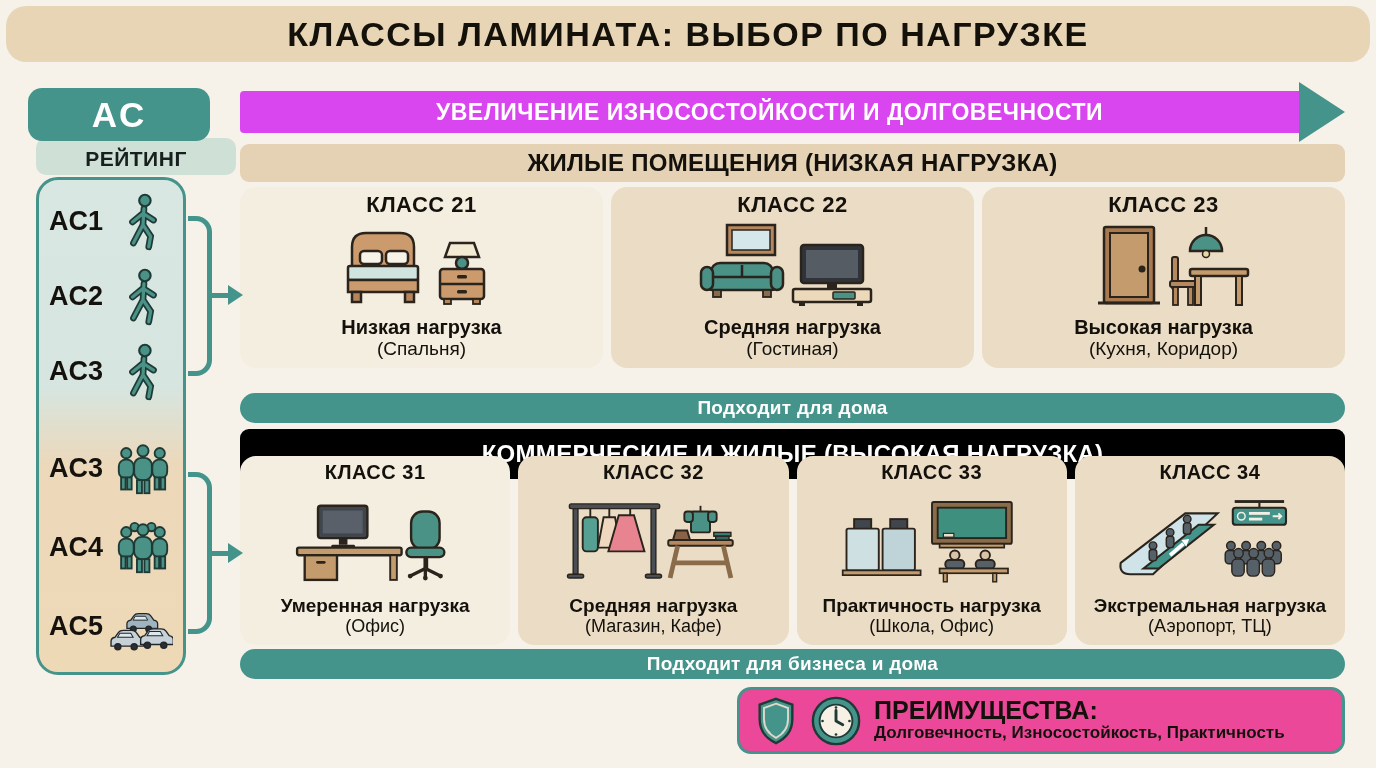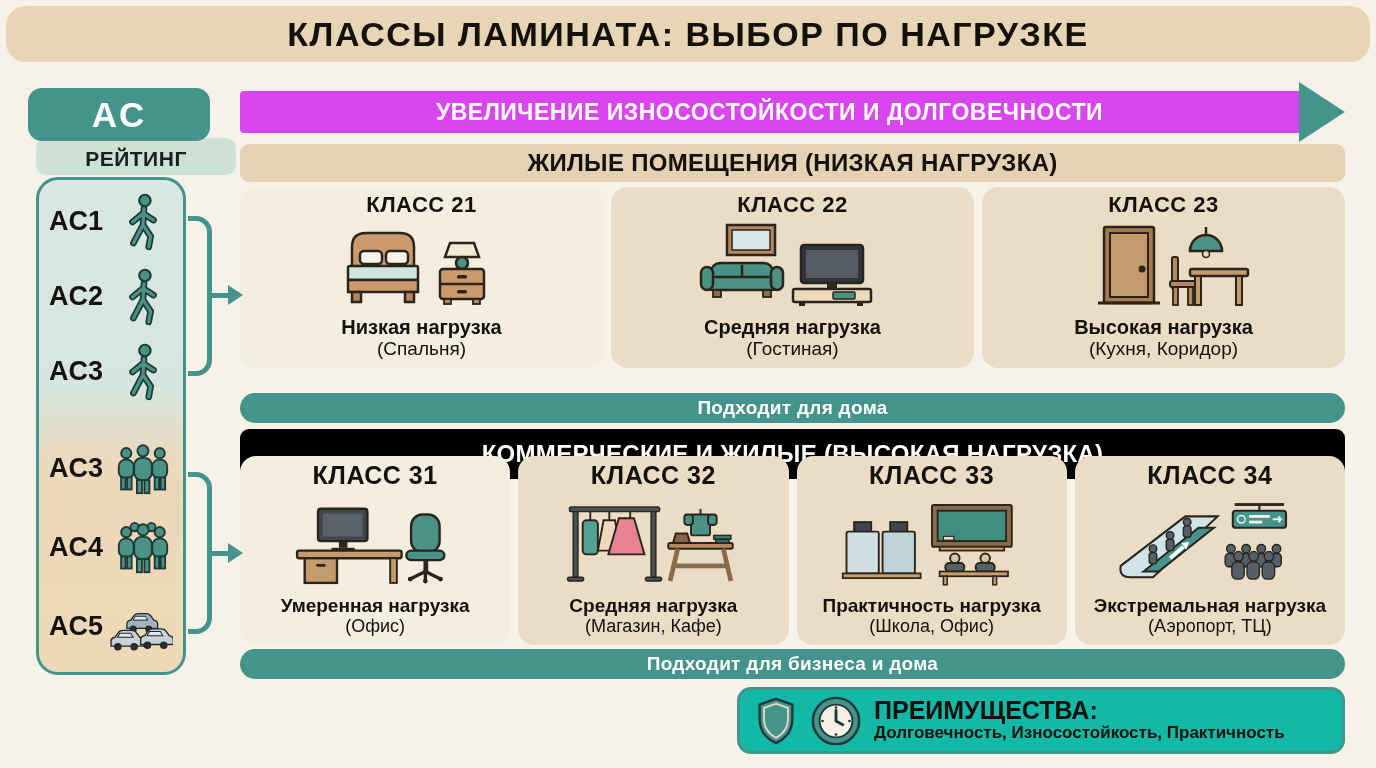"КЛАСС 31" .cards2 .card-title { font-size: 25px -> 20px }
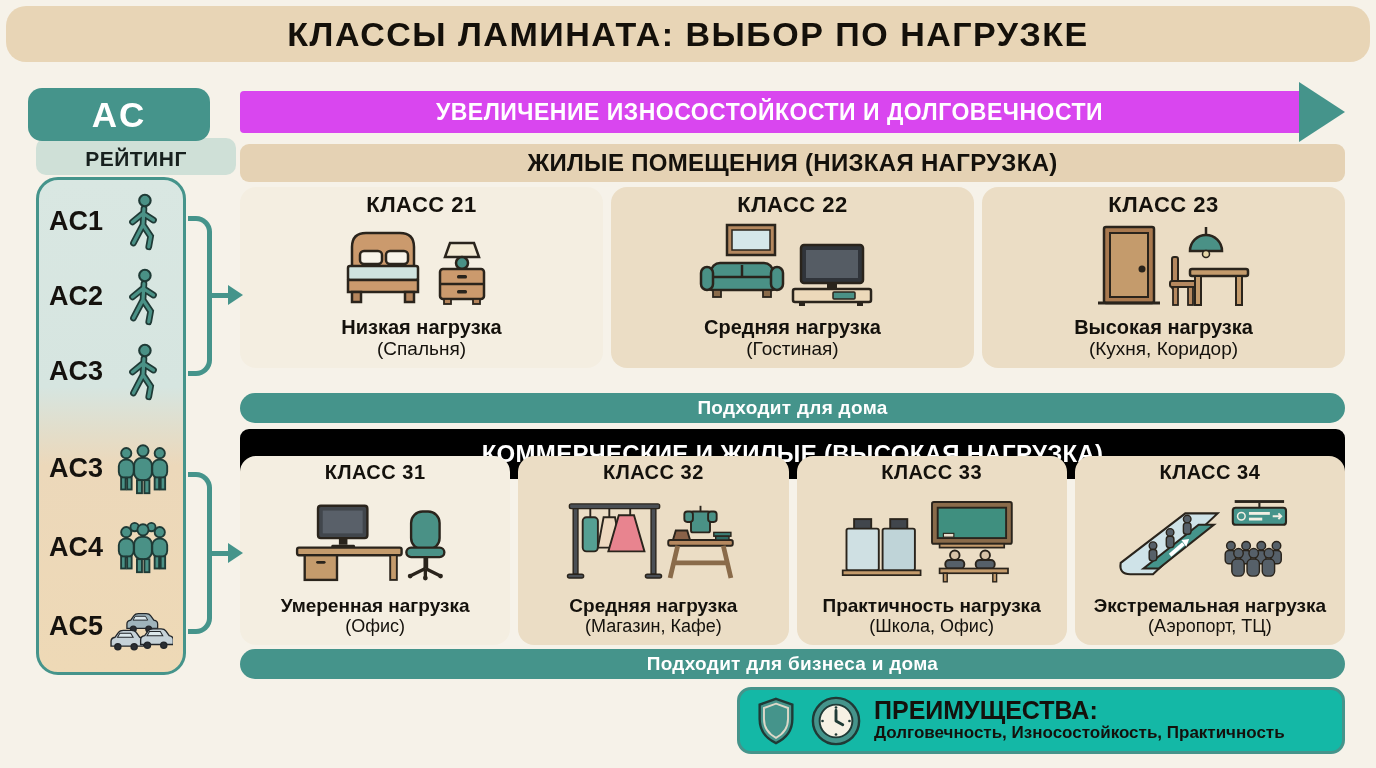"ПРЕИМУЩЕСТВА:" .benefits { background: #14b8a6 -> #ec4899 }
